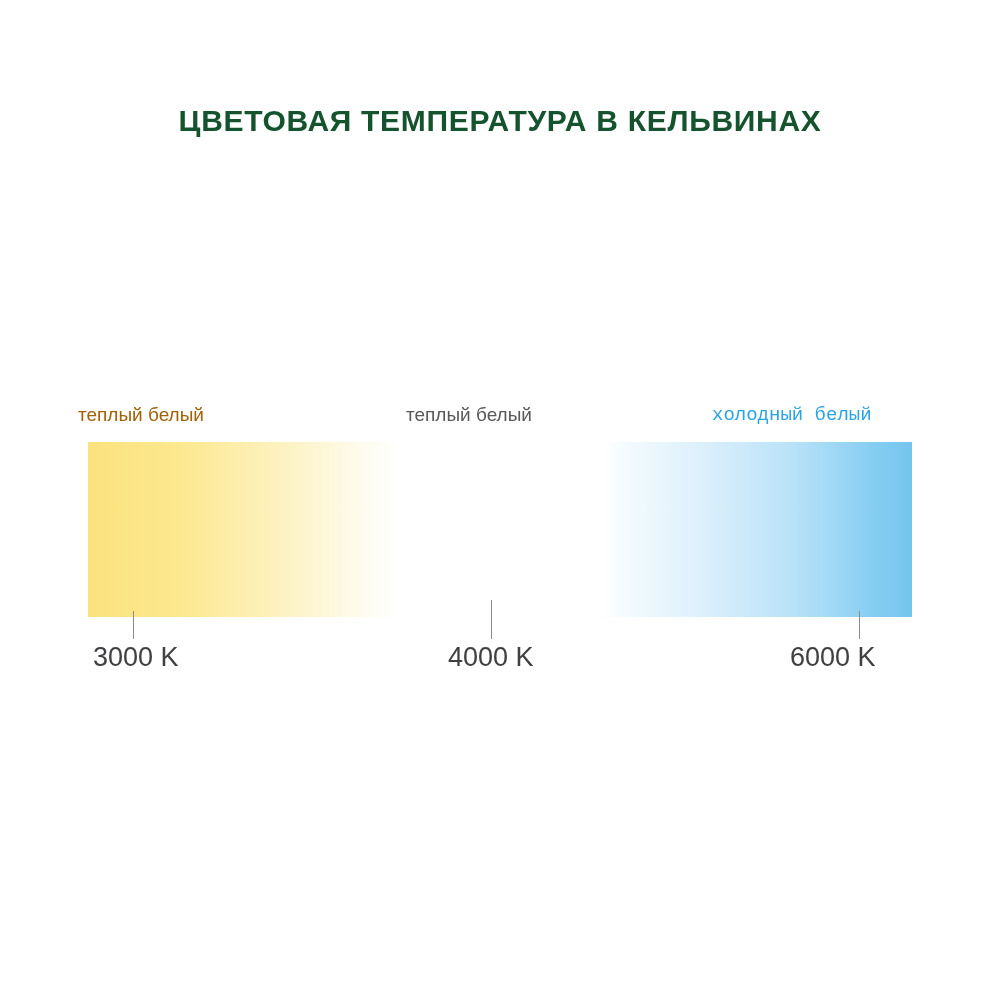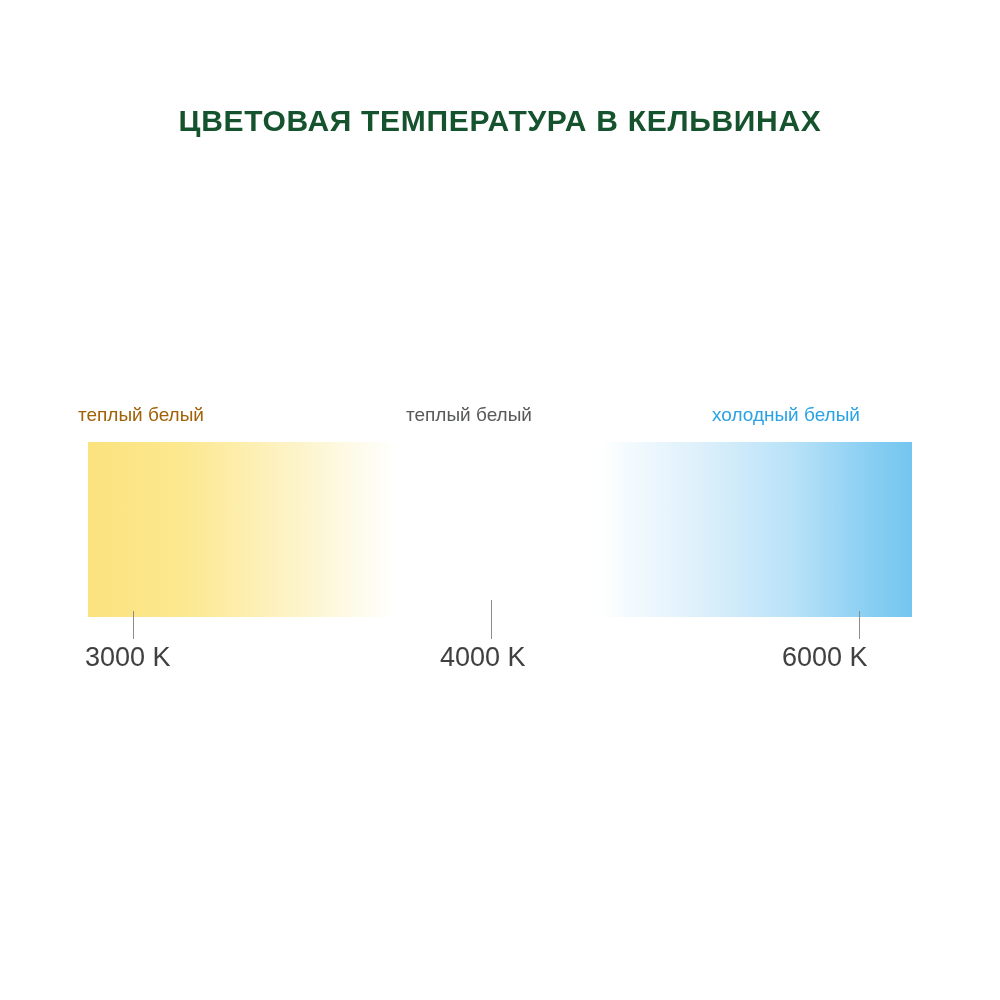"холодный белый" .label-cool { font-family: none -> Liberation Mono, monospace }
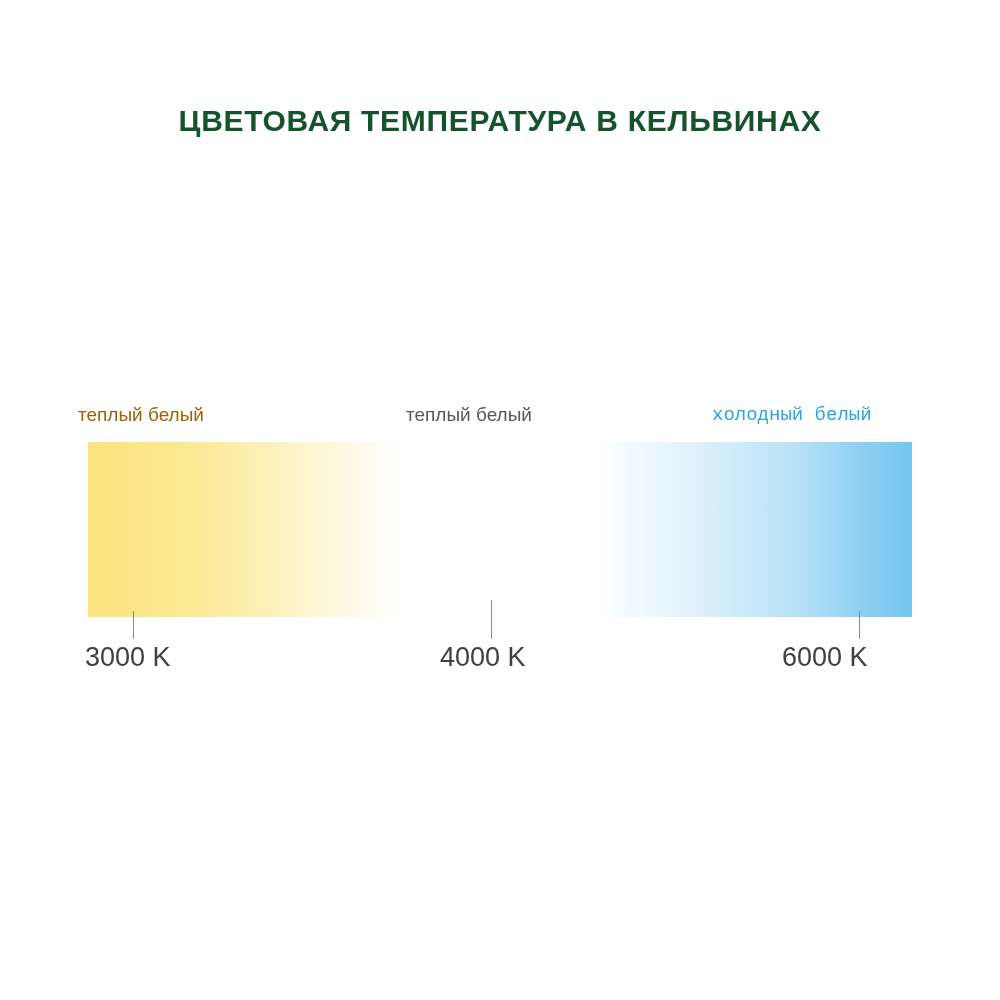"3000 K" .kelvin { margin-left: none -> 8px }
